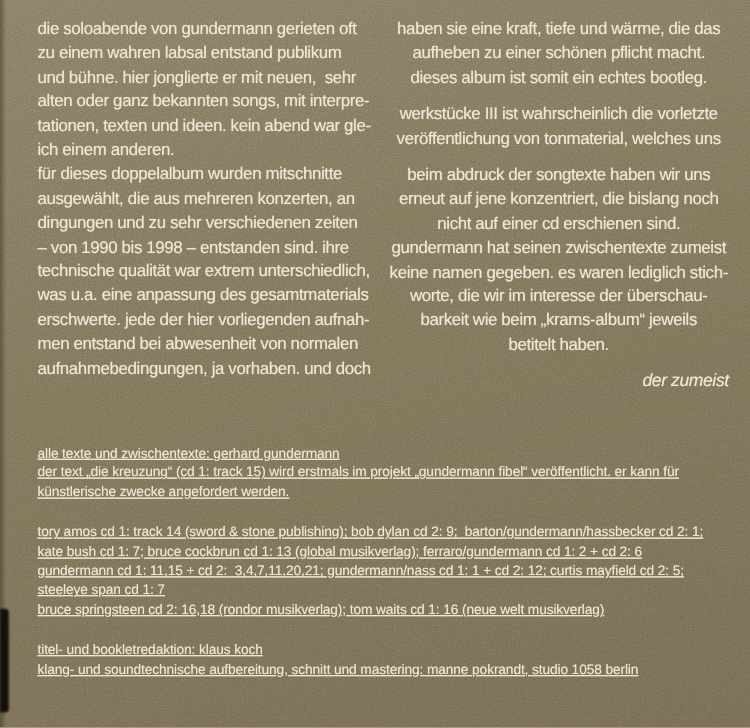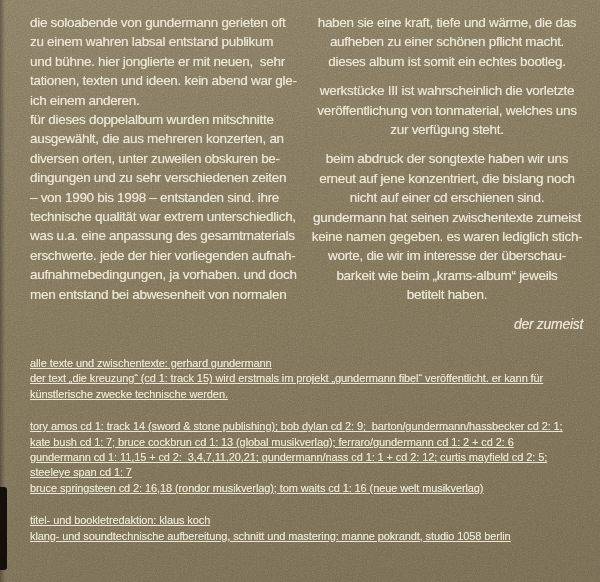"alten oder ganz bekannten songs," div.line { html: none -> <div>alten oder ganz bekannten songs, mit interpre-</div> }
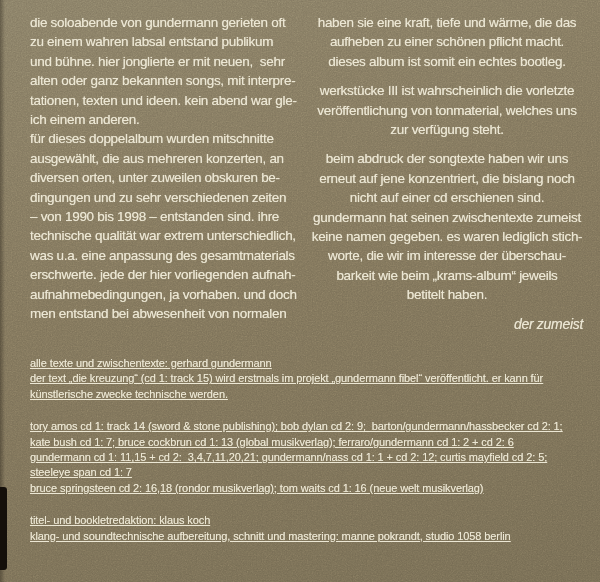"zur verfügung steht." div.line { html: <div>zur verfügung steht.</div> -> none }
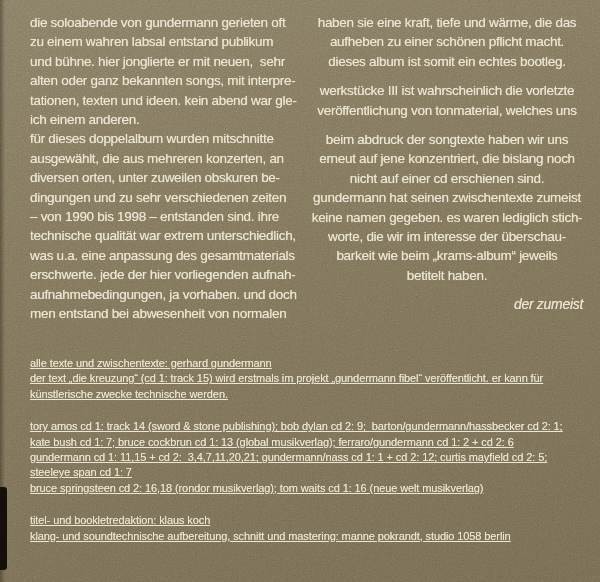"diversen orten, unter zuweilen obskuren" div.line { html: <div>diversen orten, unter zuweilen obskuren be-</div> -> none }
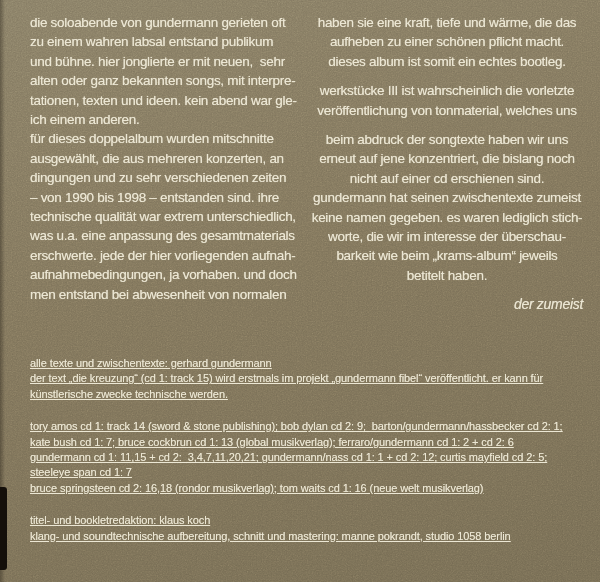"aufnahmebedingungen, ja vorhaben. und" div.line { order: before "men entstand bei abwesenheit von" -> after "men entstand bei abwesenheit von" }
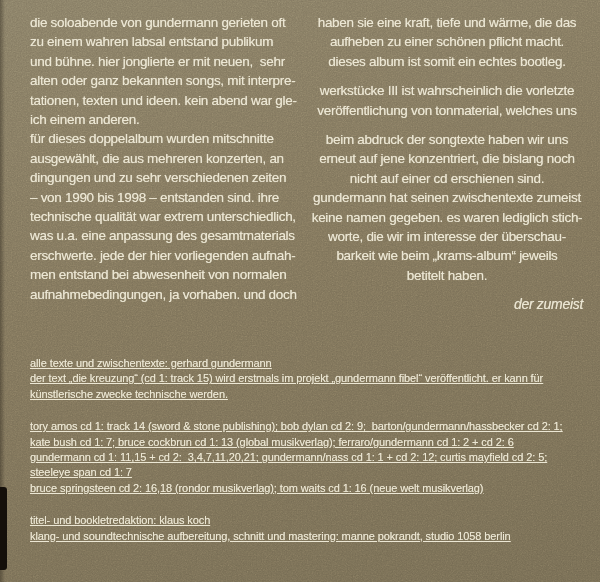"künstlerische zwecke technische werden." div.line { text: technische -> angefordert }
